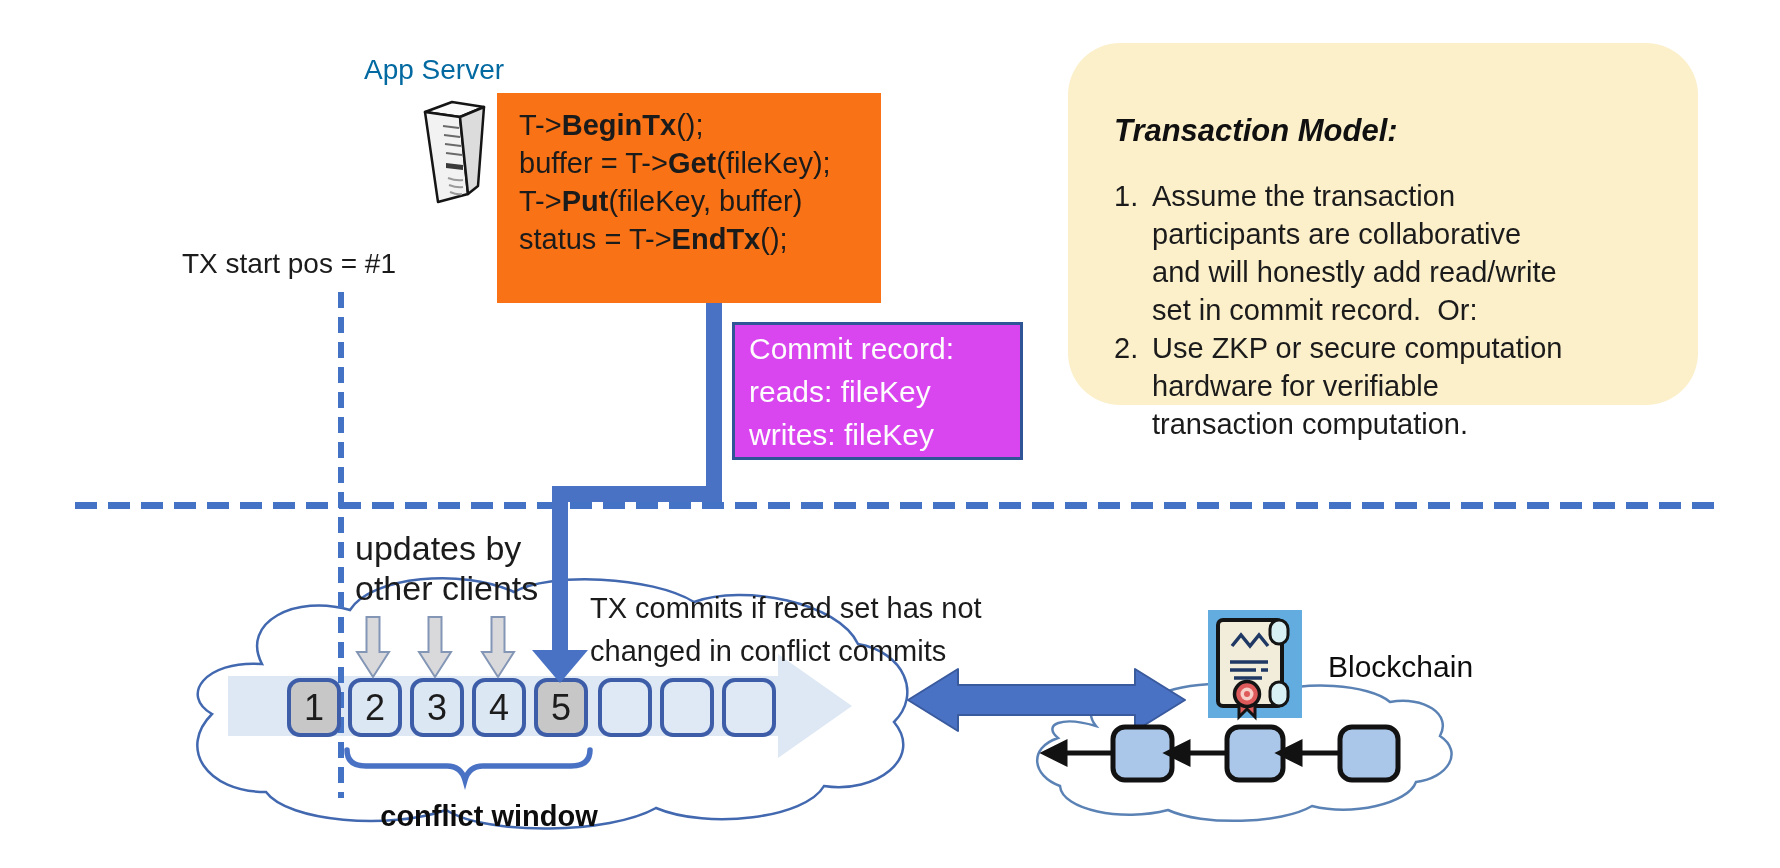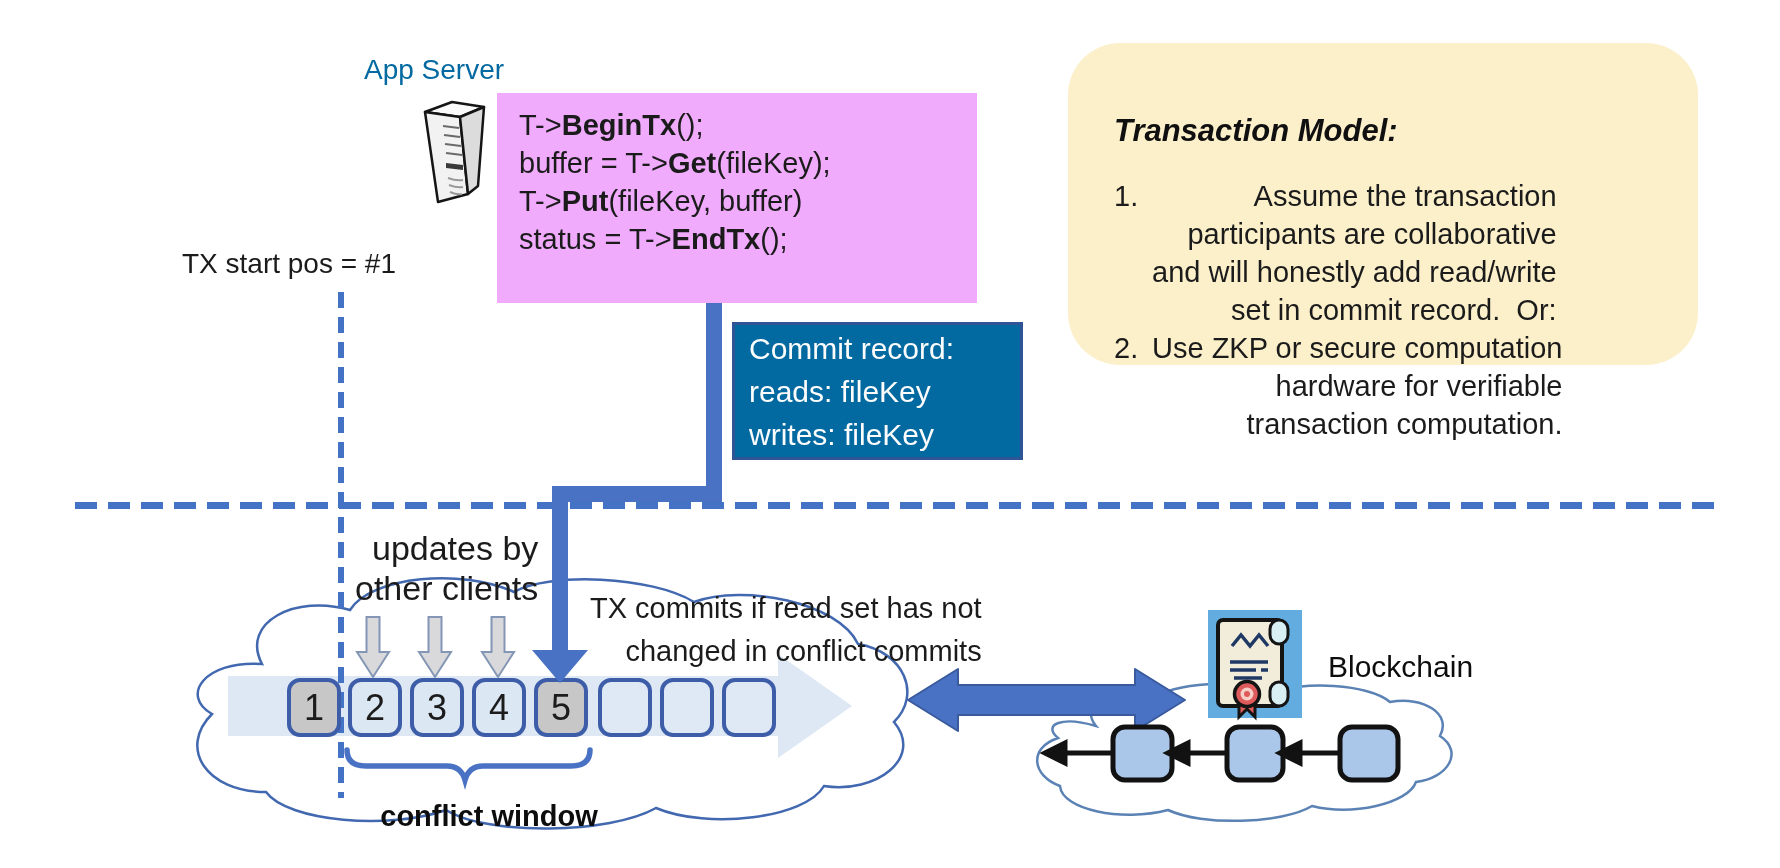"T->BeginTx();" #code-box { background: #f0abfc -> #f97316; width: 480px -> 384px }
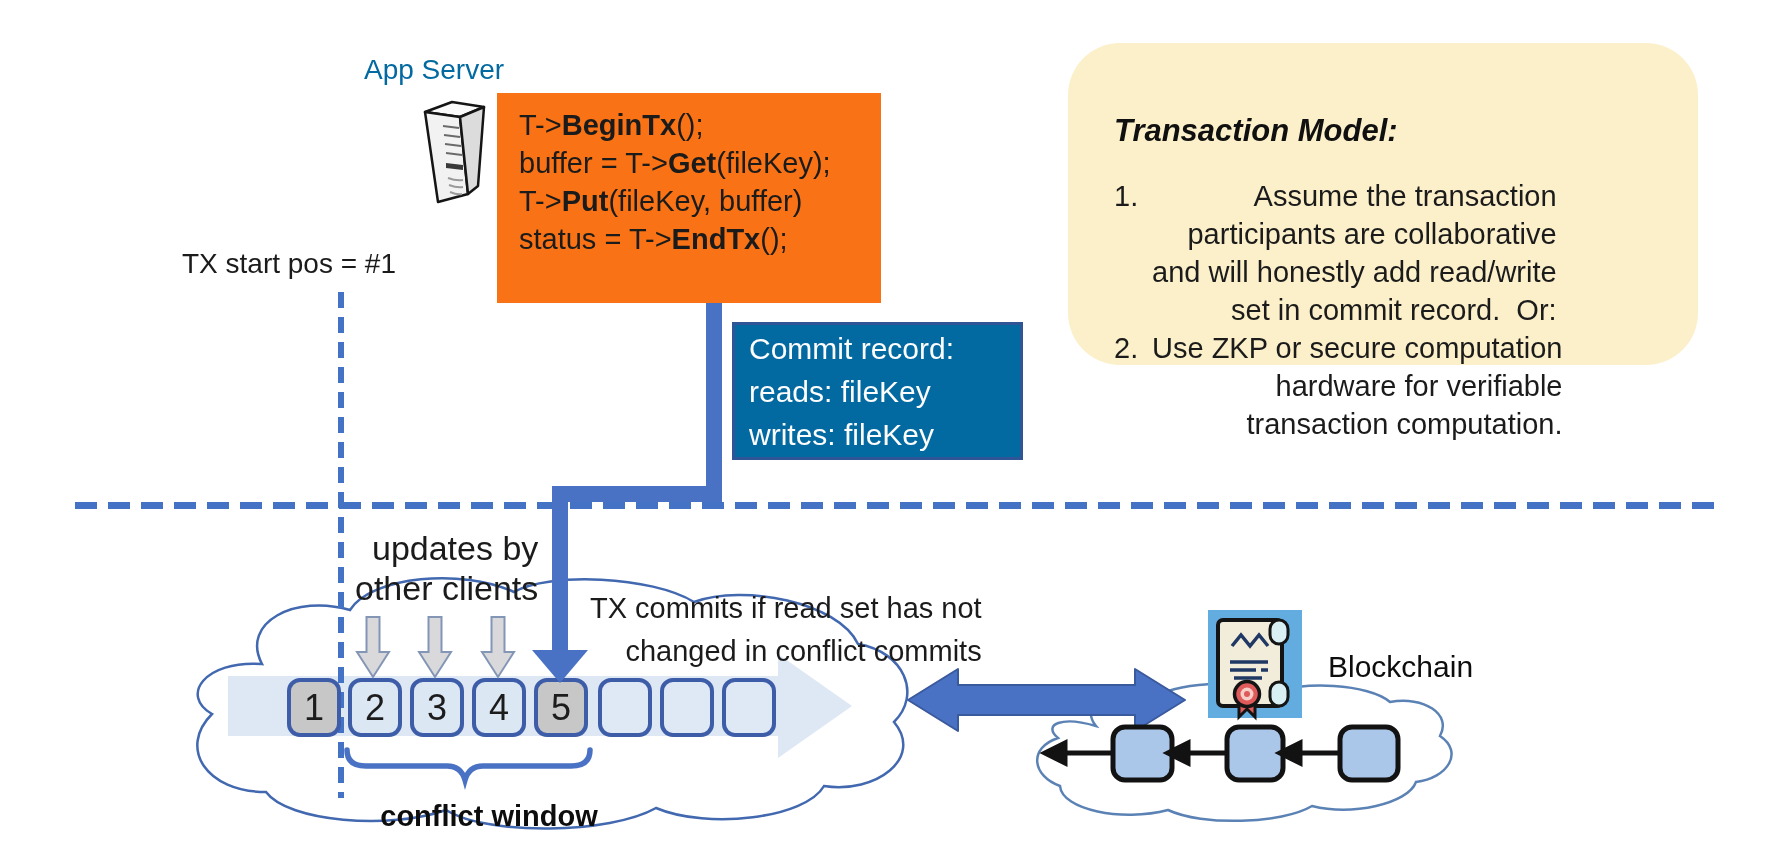"Transaction Model:" #yellow-panel { height: 322px -> 362px }
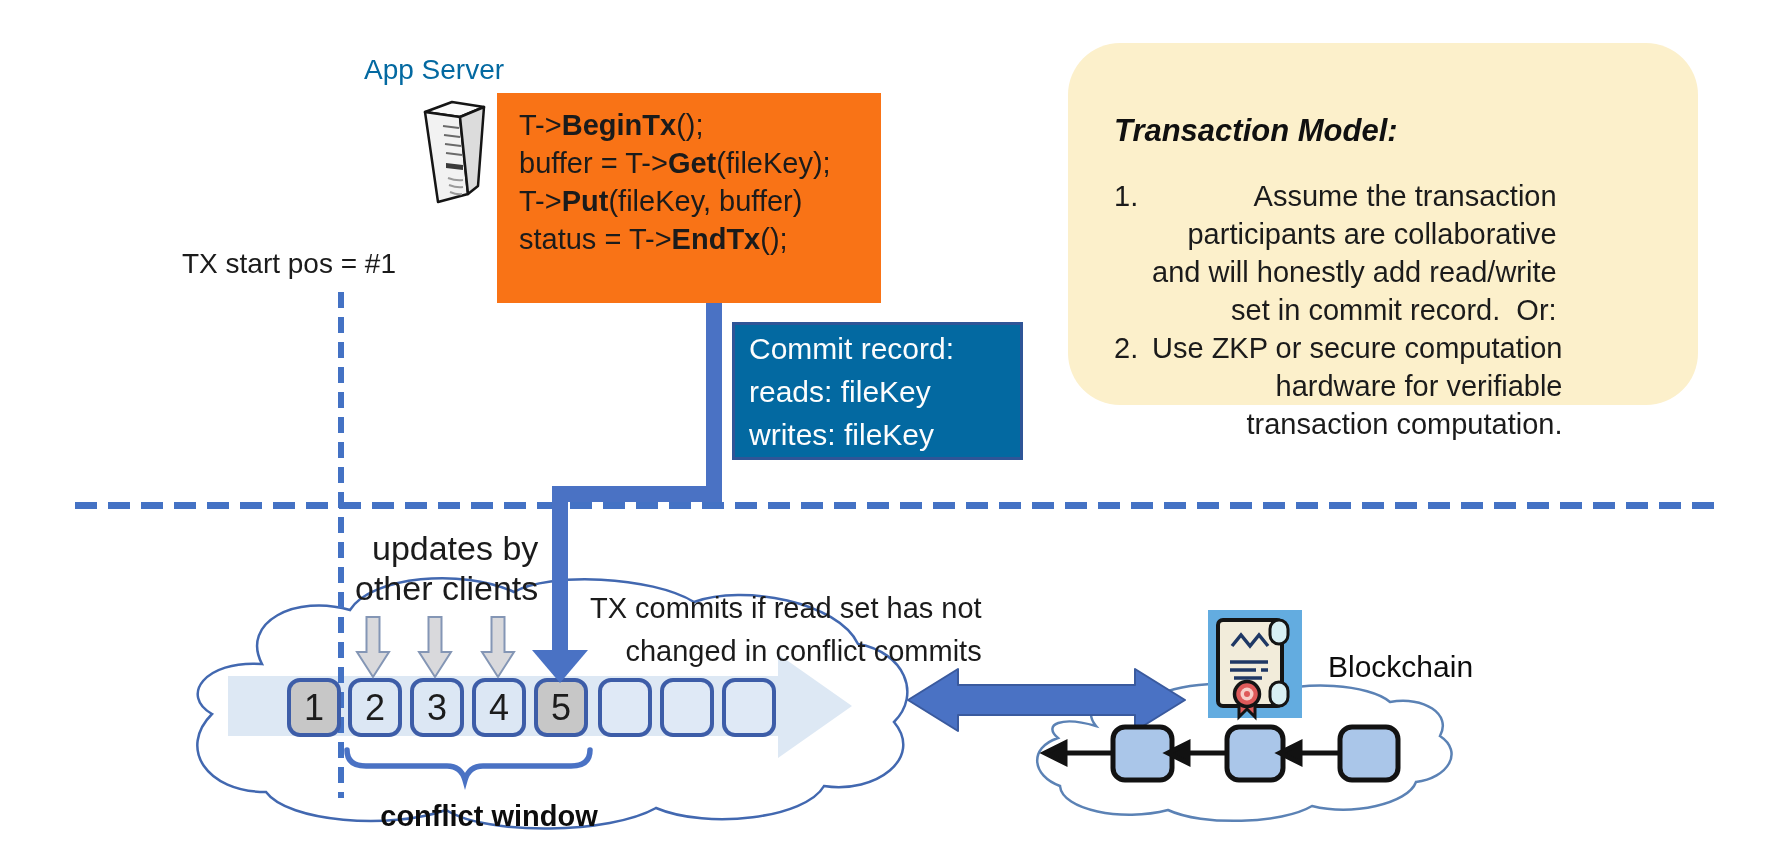"Assume the transaction" .ym-line { text-align: right -> none }
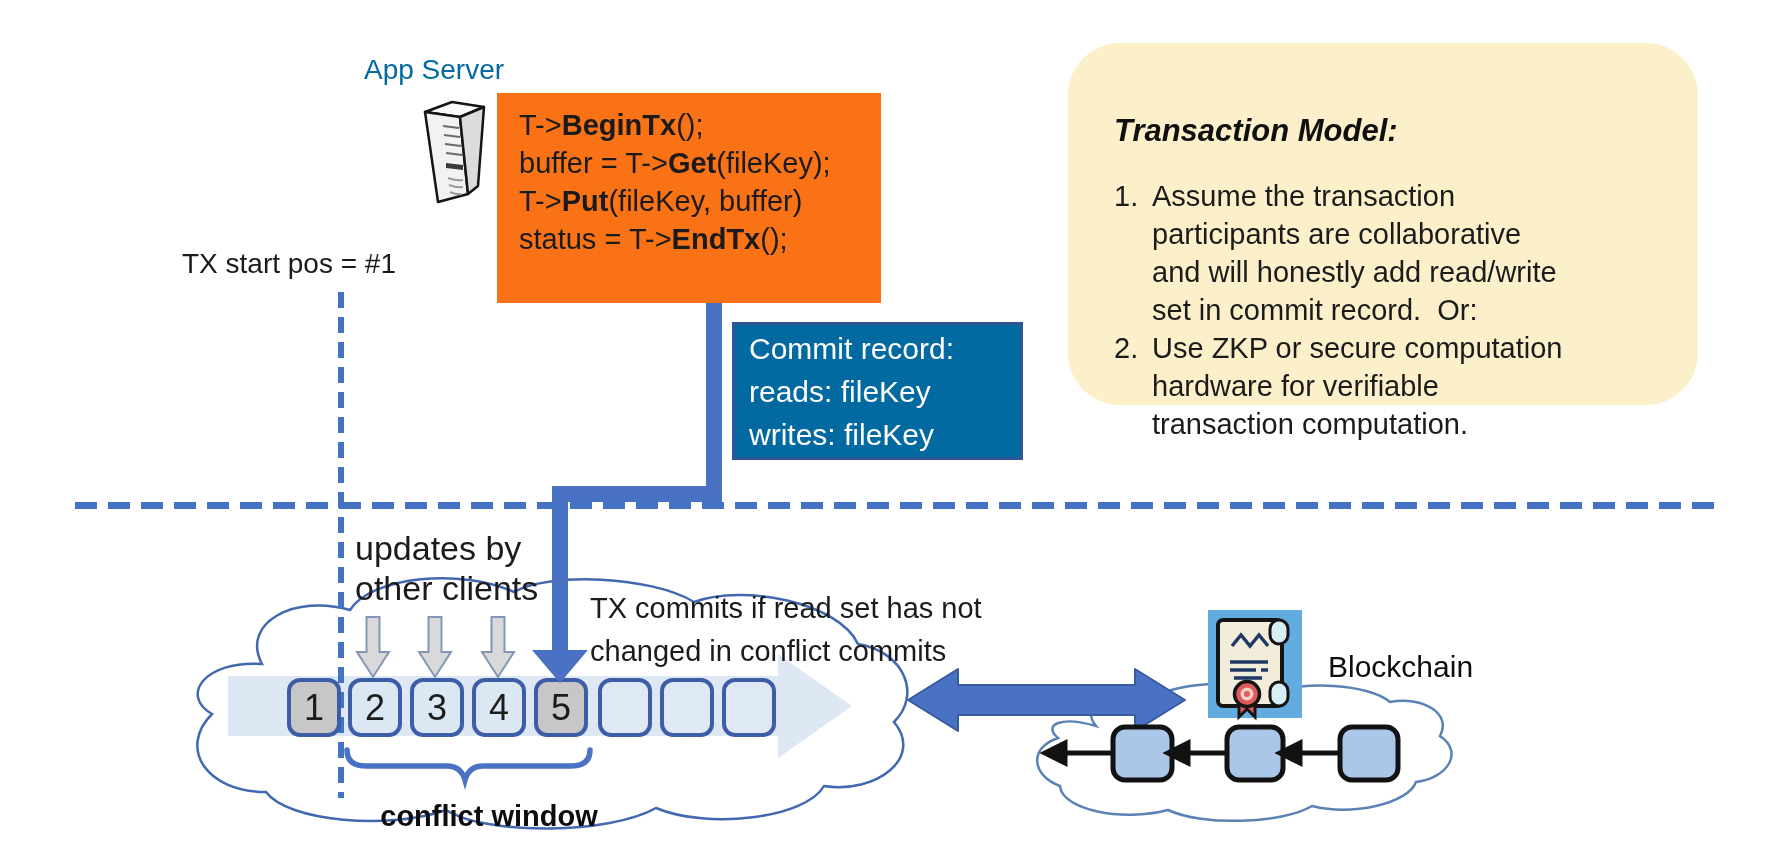"Commit record:" #commit-box { background: #0369a1 -> #d946ef }
